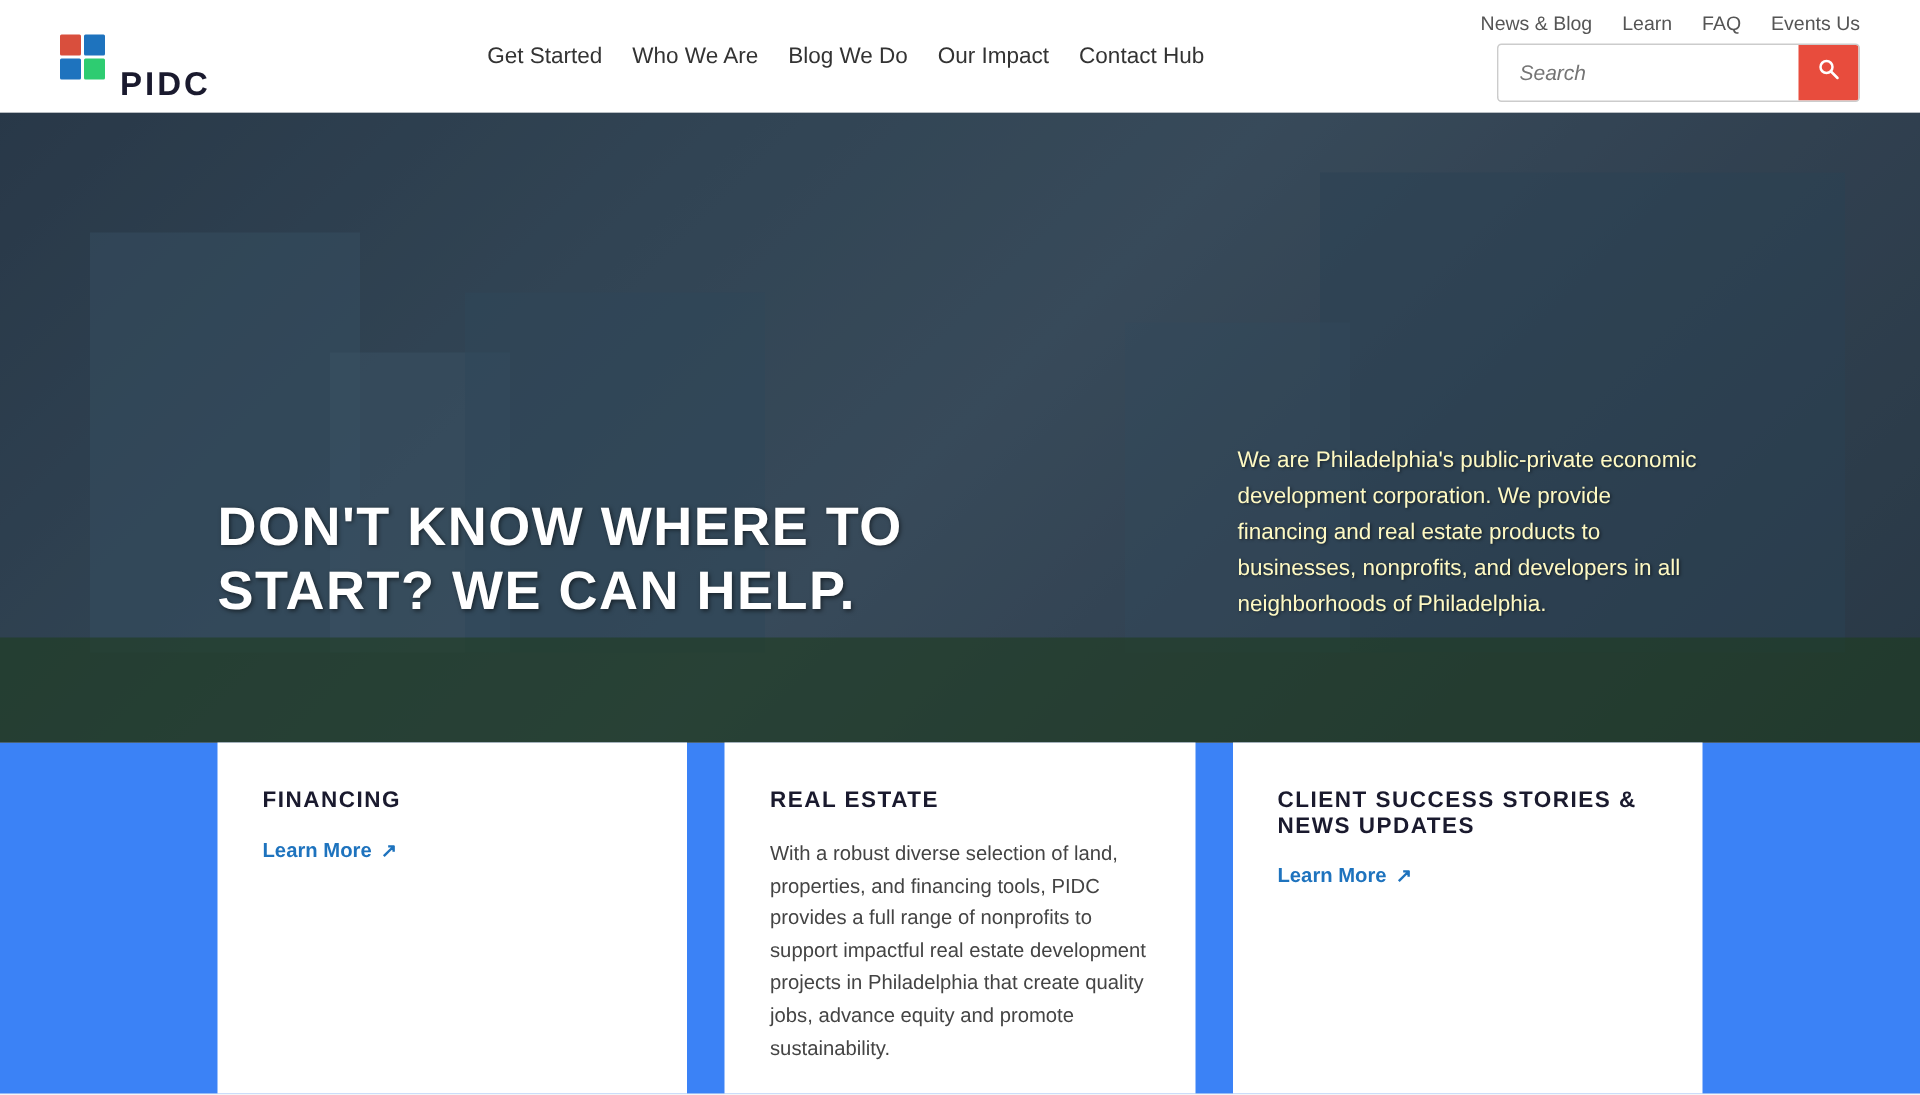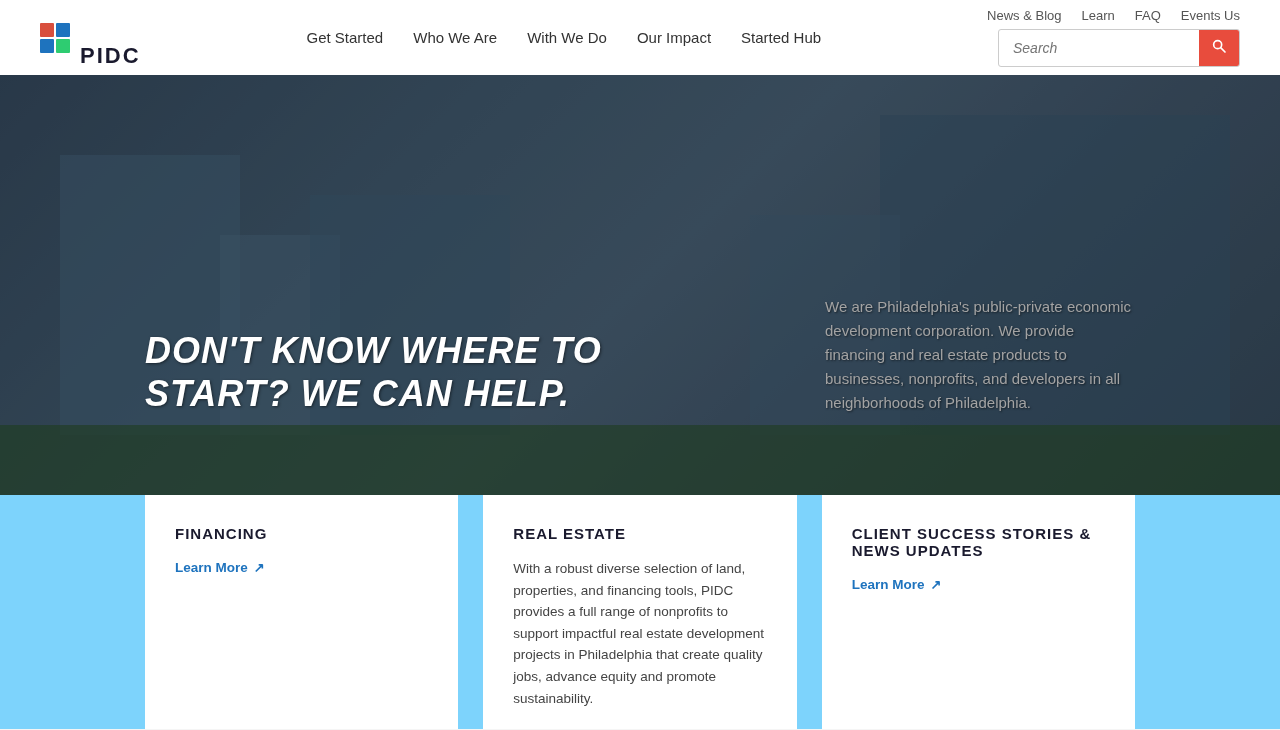"Get Started" .main-nav { gap: 30px -> 20px }
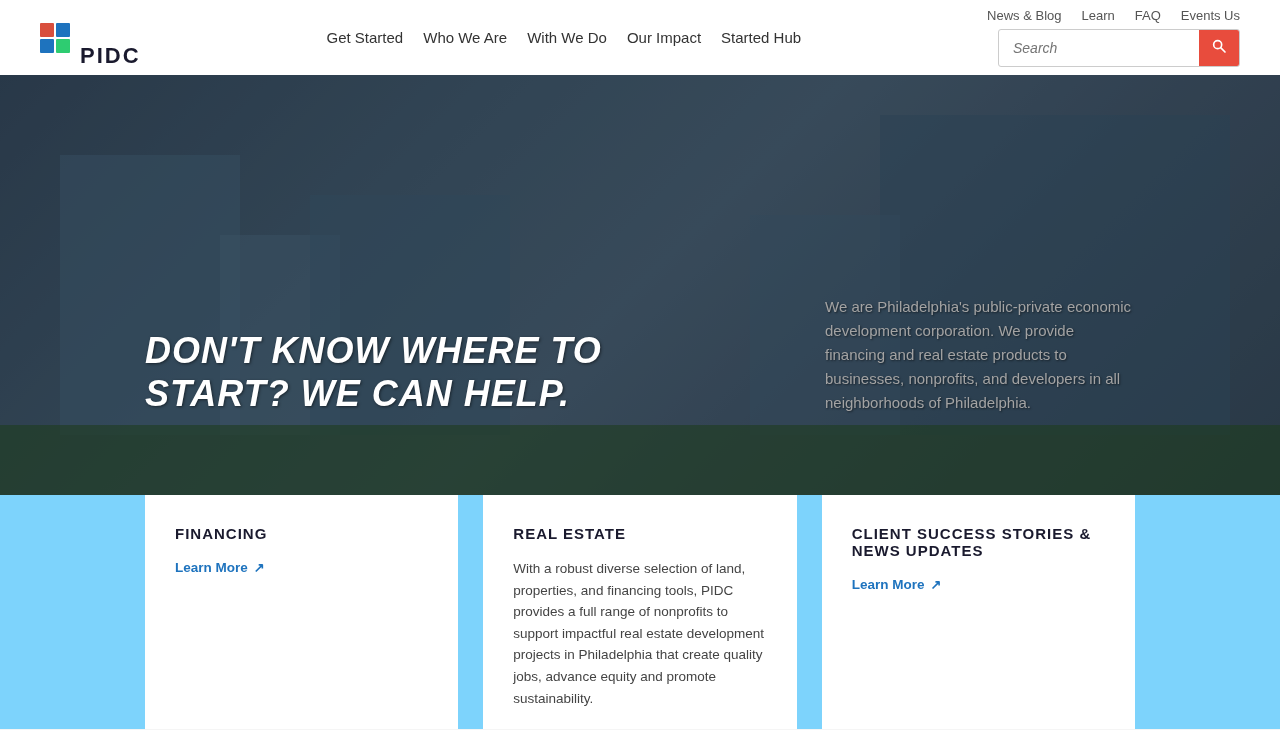"With We Do" a { text: With -> Blog }
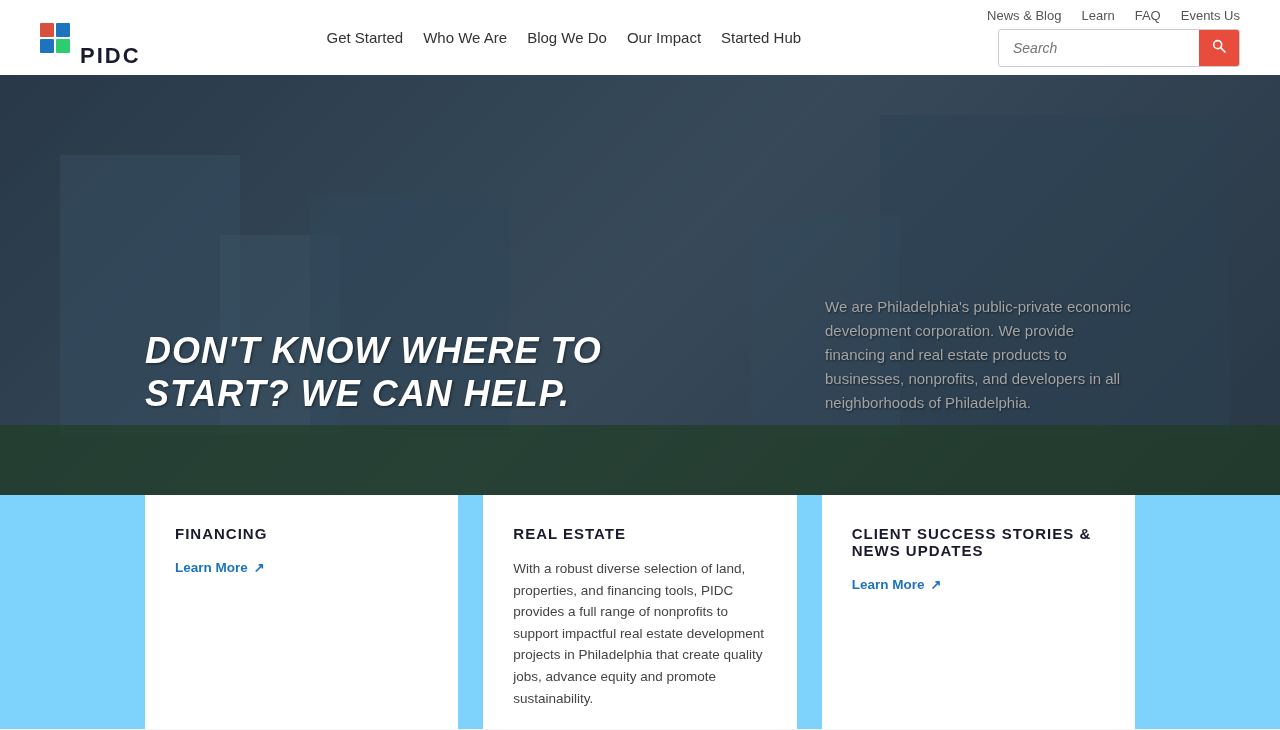"Started Hub" a { text: Started -> Contact }
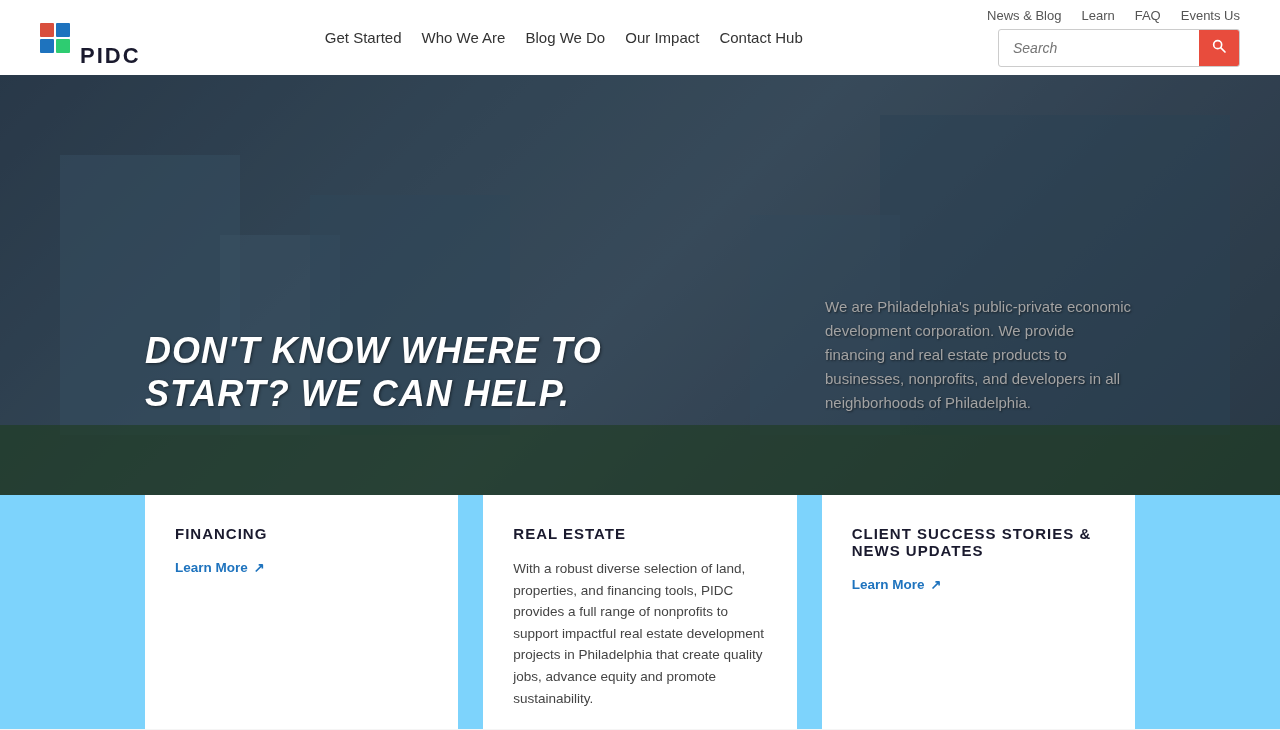"We are Philadelphia's public-private" .hero-description { color: #a3a3a3 -> #fef9c3 }
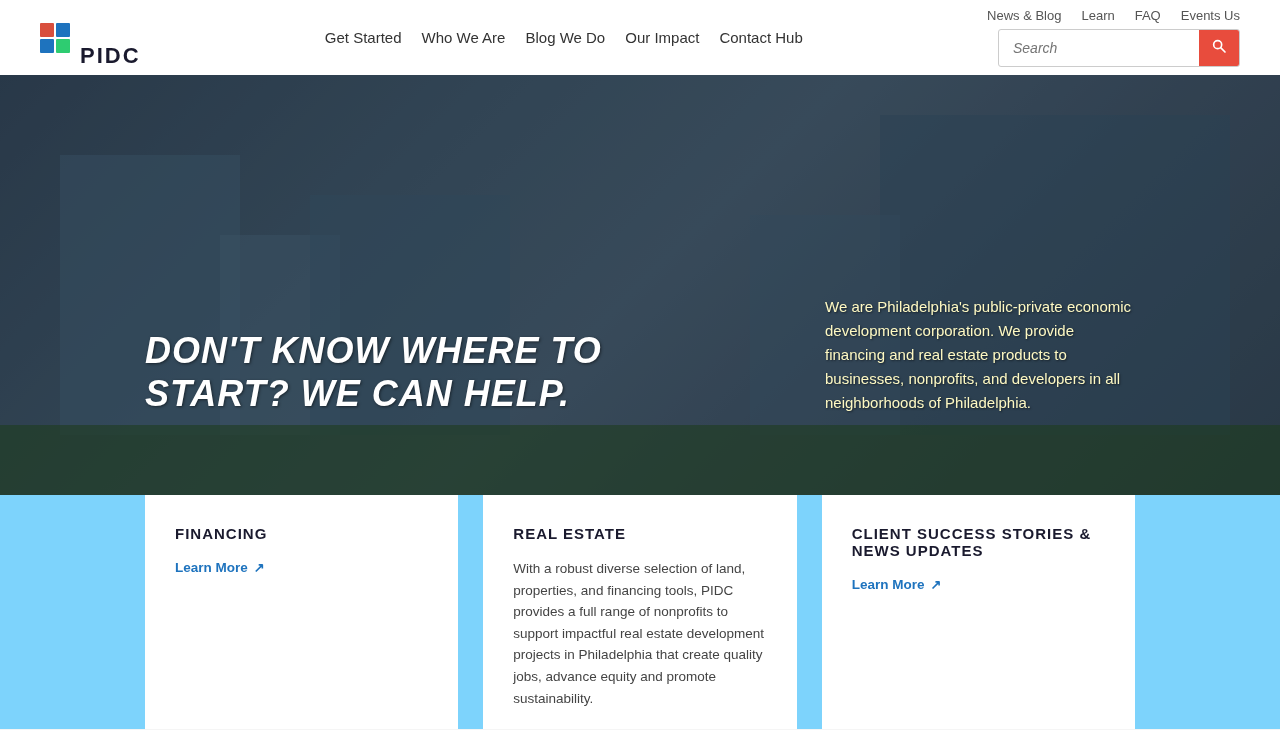"DON'T KNOW WHERE TO START?" .hero-headline { font-style: italic -> none }
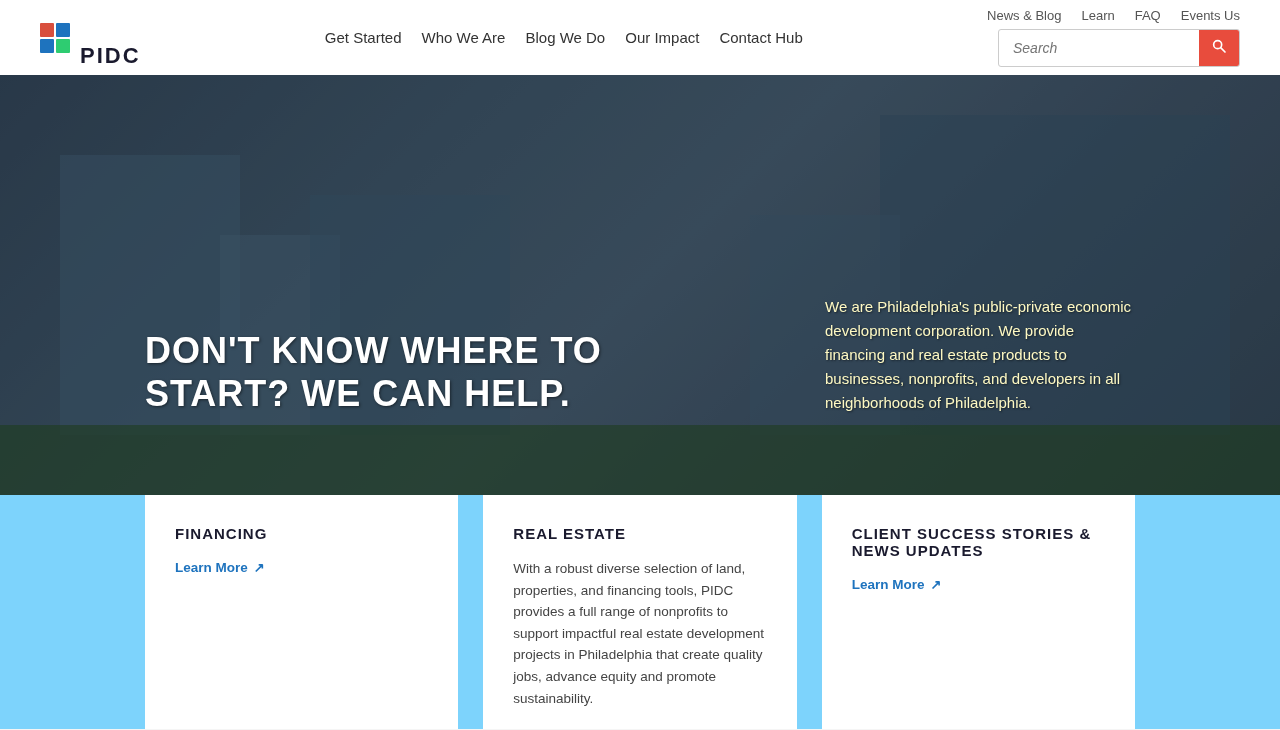"FINANCING" .cards-section { background: #7dd3fc -> #3b82f6 }
